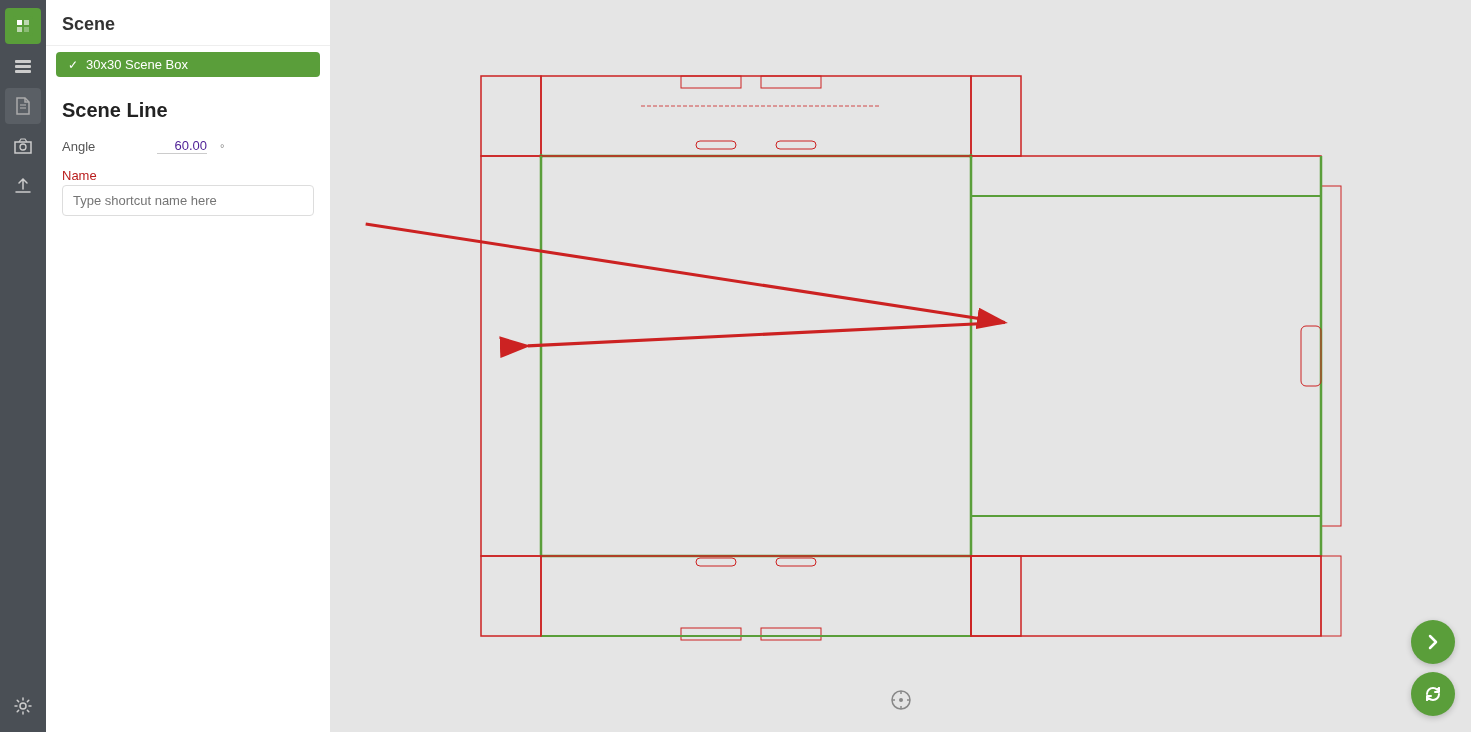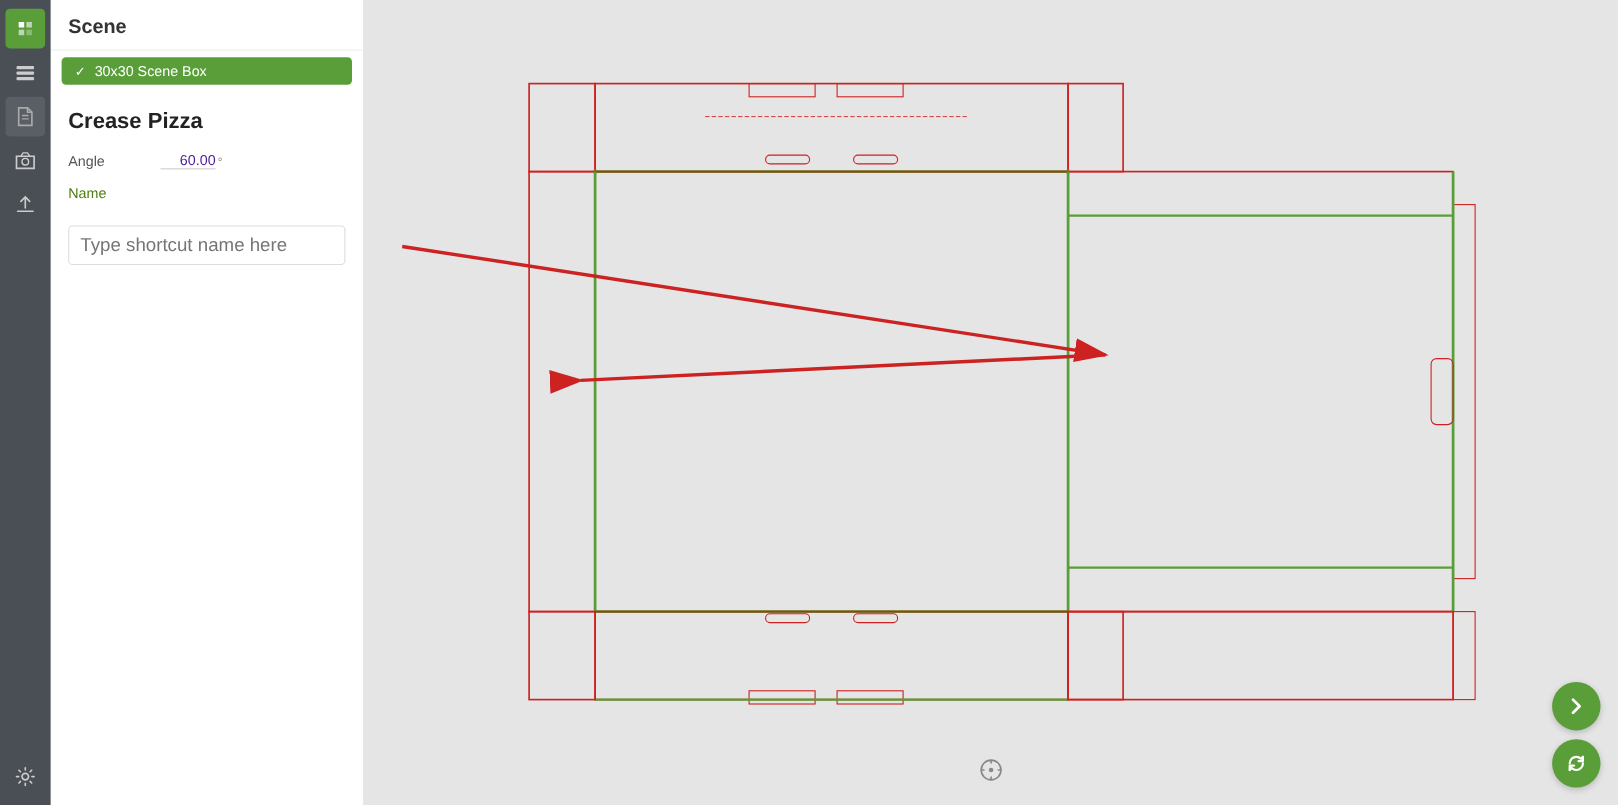"Crease Pizza" div.properties-title { text: Crease Pizza -> Scene Line }
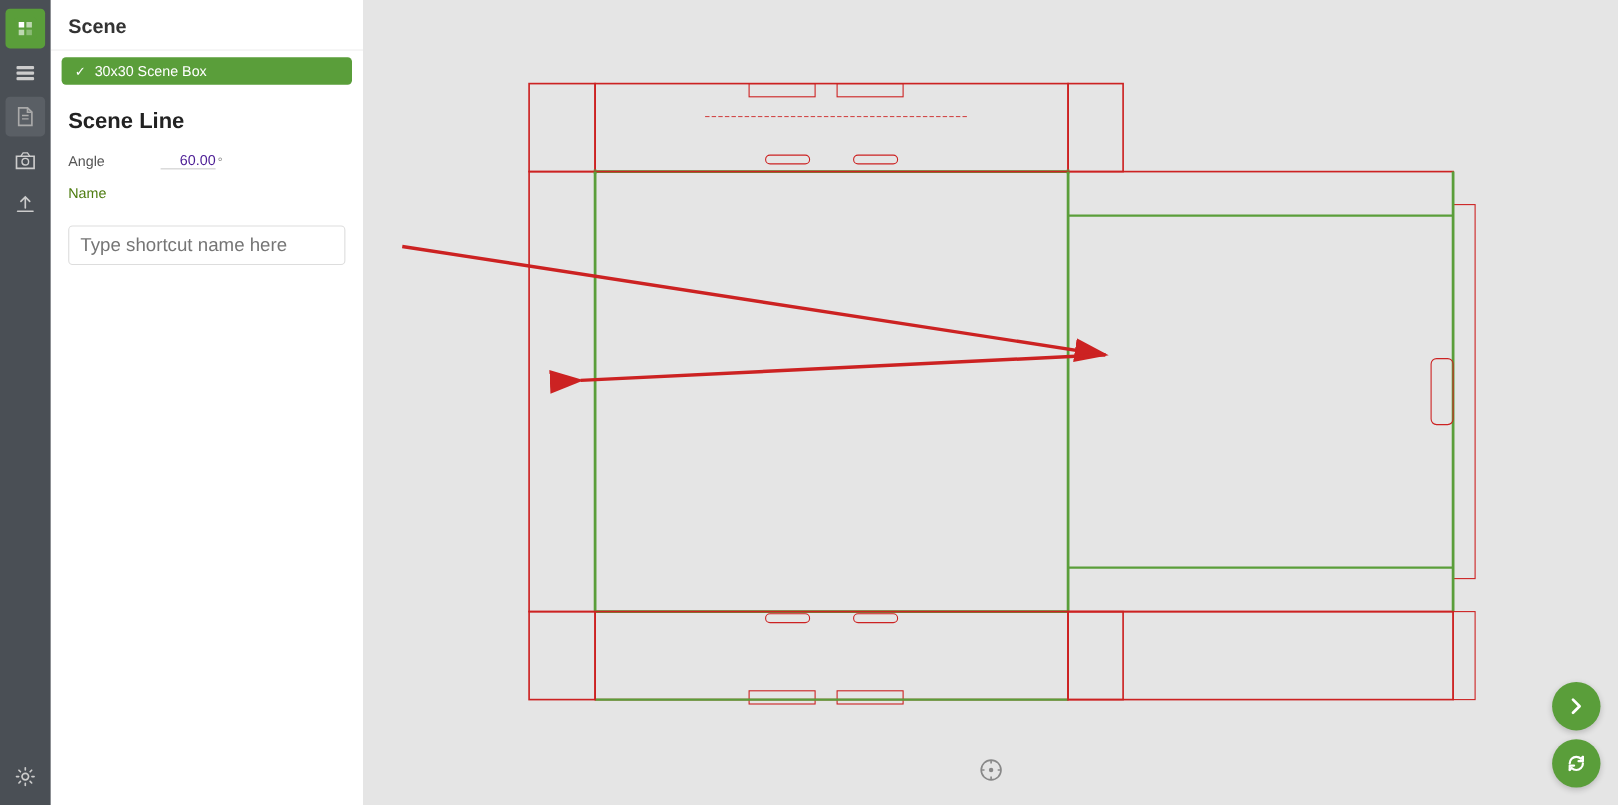"Angle" .prop-row { gap: none -> 11px }
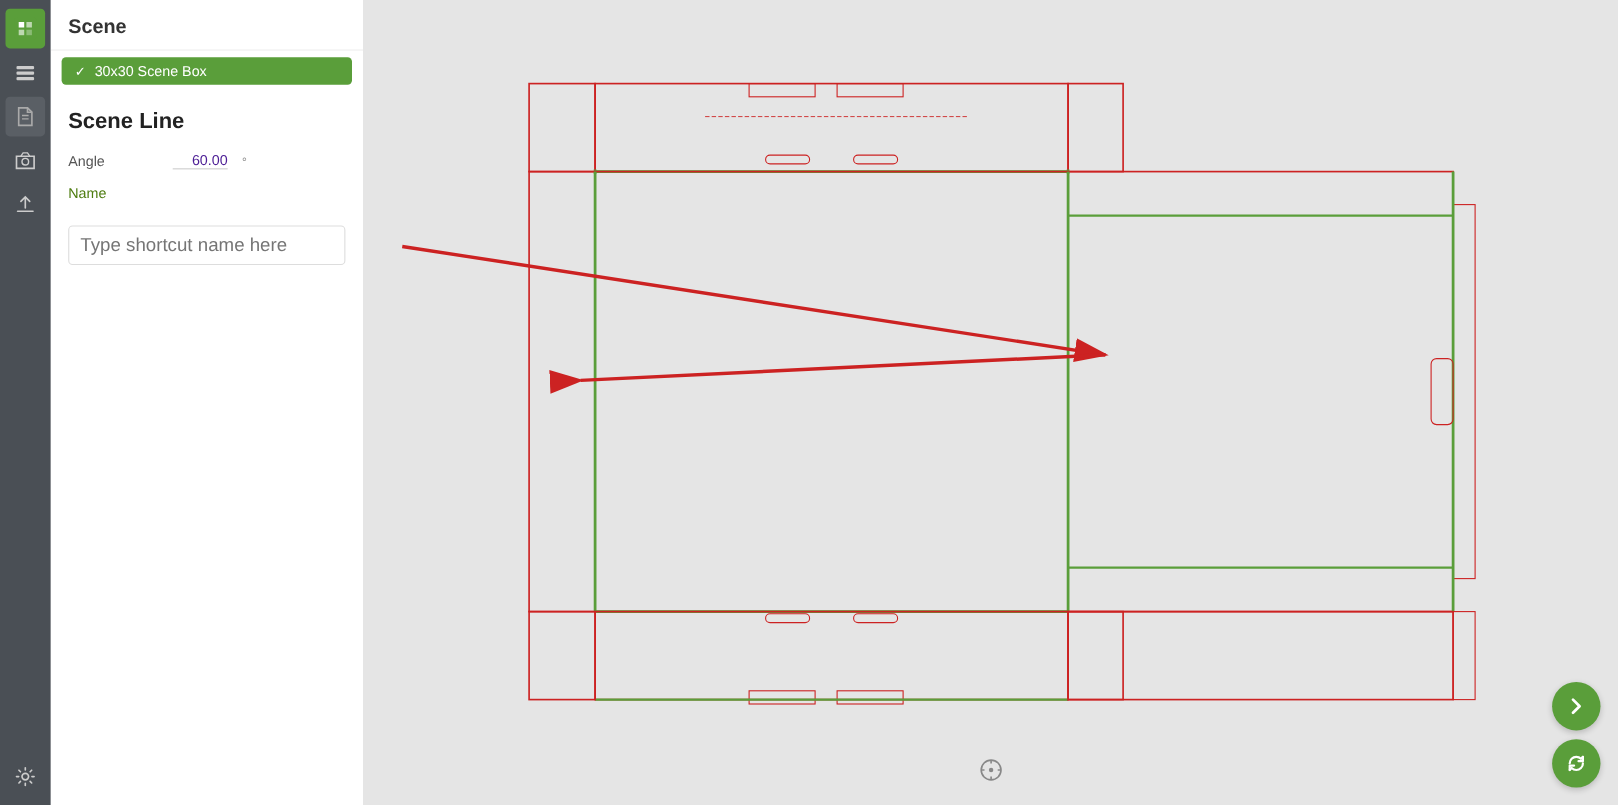"Name" .prop-name-label { color: #4d7c0f -> #b91c1c; margin-bottom: 22px -> 2px }
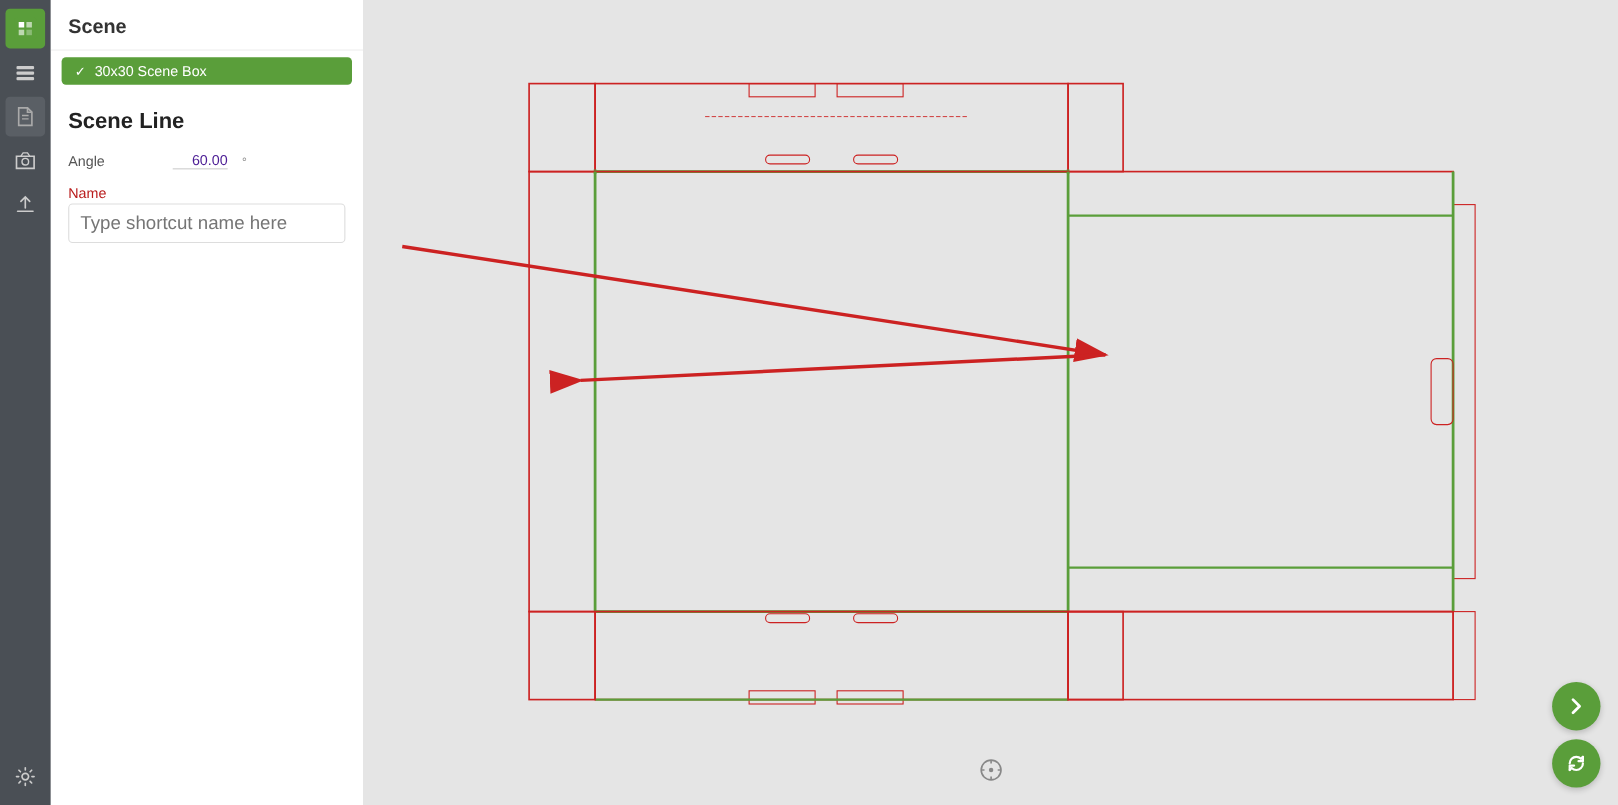"Type shortcut name here" .prop-name-input { font-size: 17px -> 13px }
